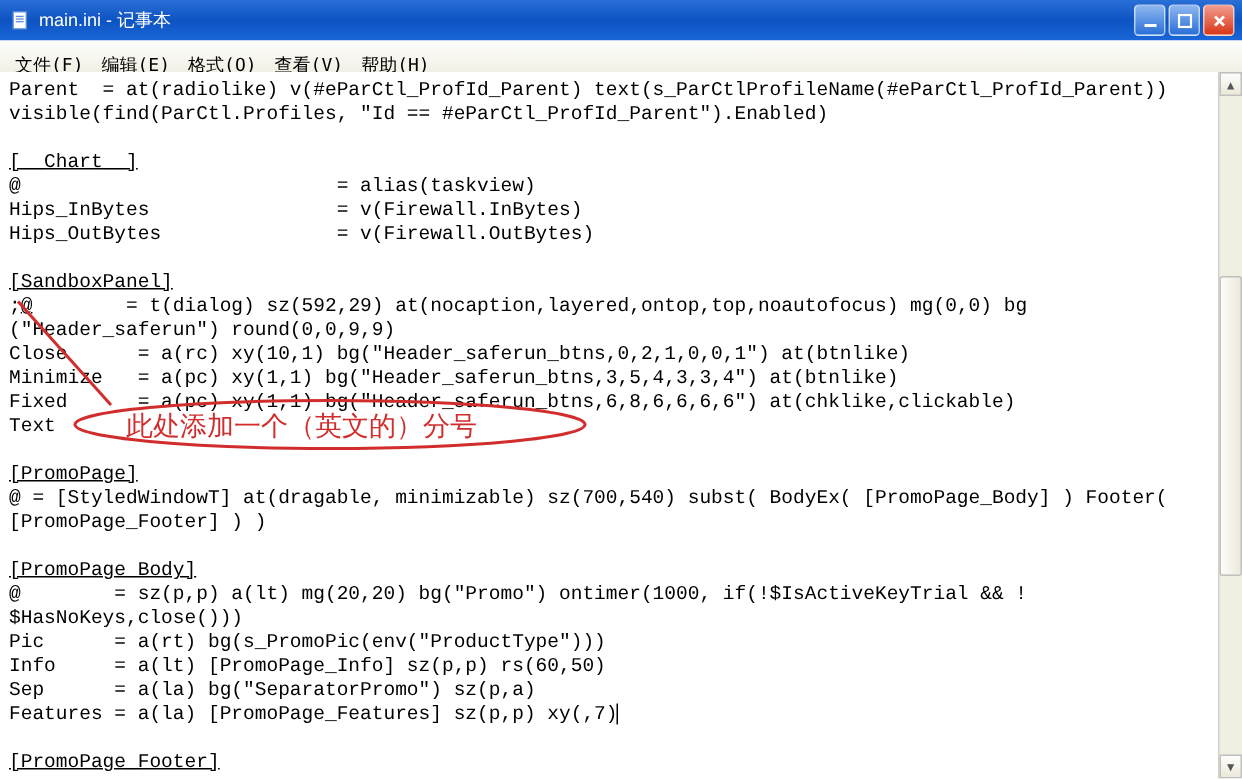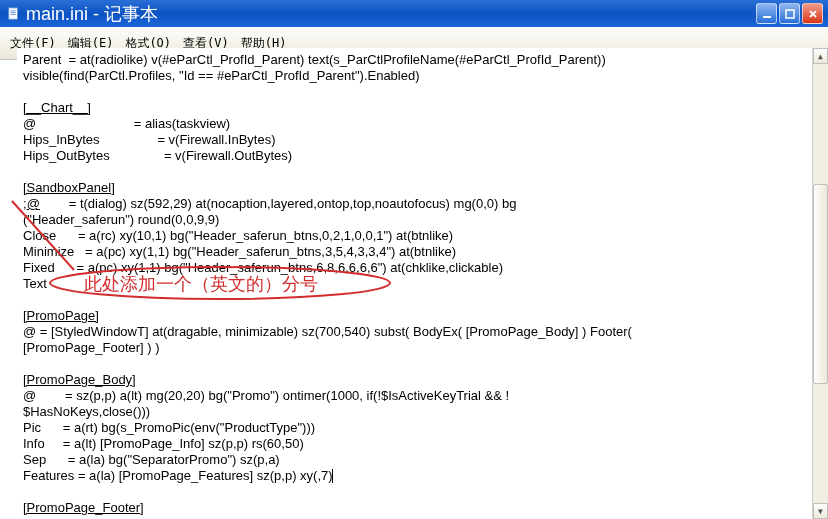"main.ini - 记事本" .titlebar { font-size: 18px -> 12px }
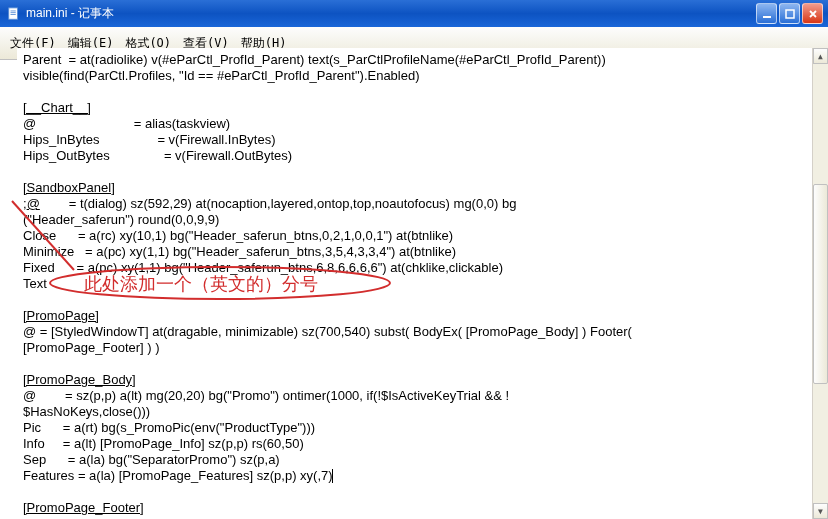"Parent = at(radiolike)" .editor { font-family: Liberation Sans, sans-serif -> Liberation Mono, monospace; margin-left: 17px -> none }
